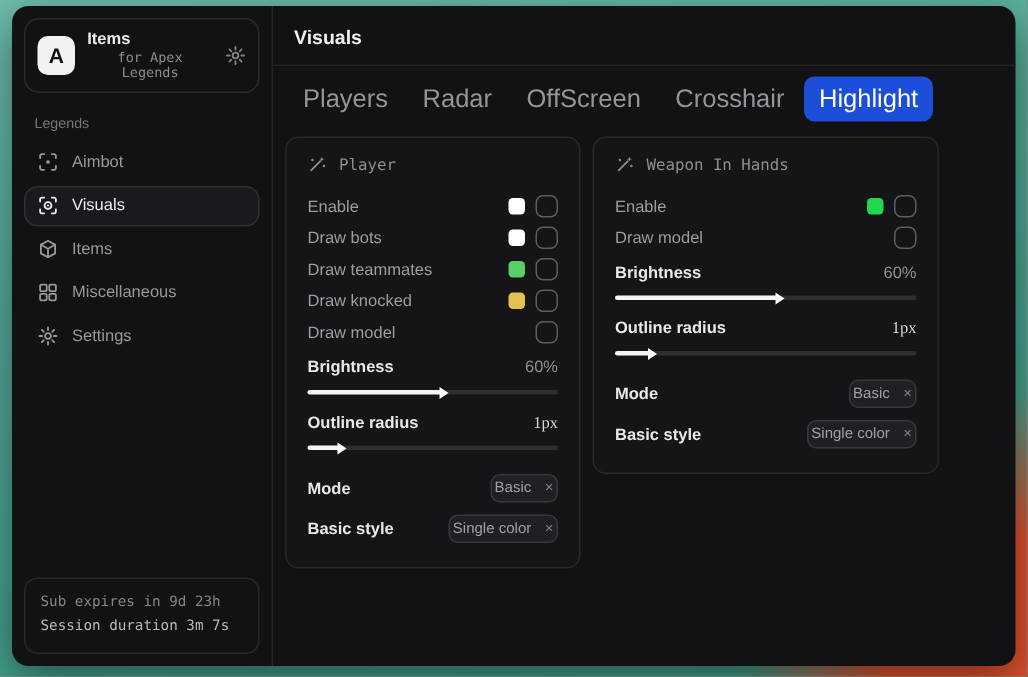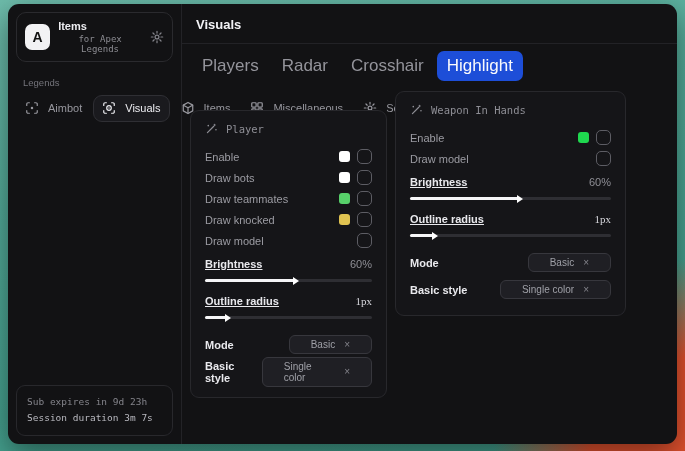"OffScreen" div.tab { html: none -> <div>OffScreen</div> }
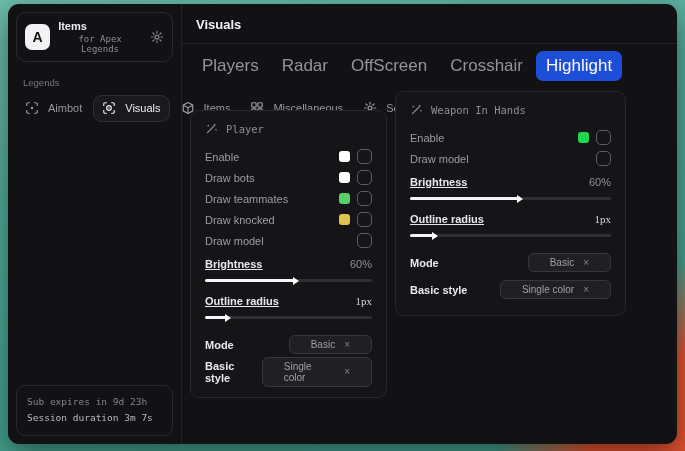"Aimbot" .nav { flex-direction: row -> column }
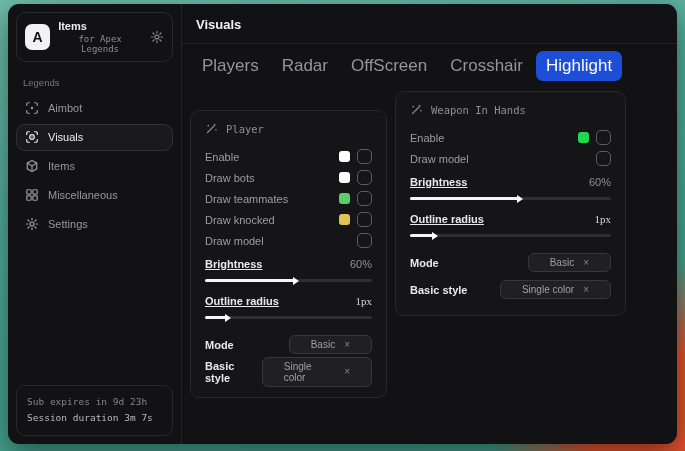"Player" .card:nth-child(1) { margin-top: 19px -> none }
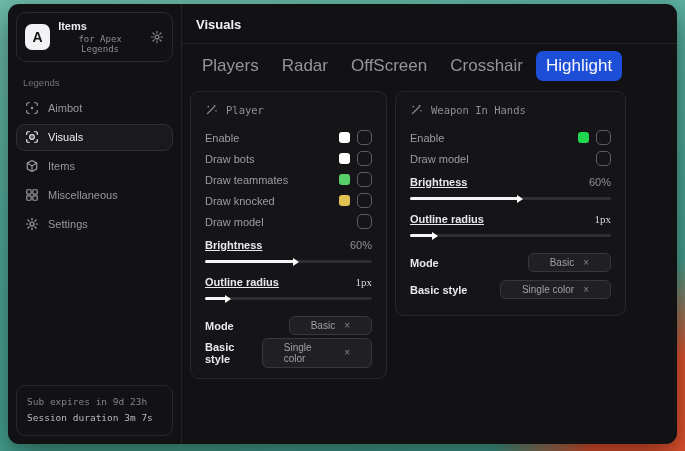"Brightness" .row-slider .lbl { text-decoration: underline -> none }
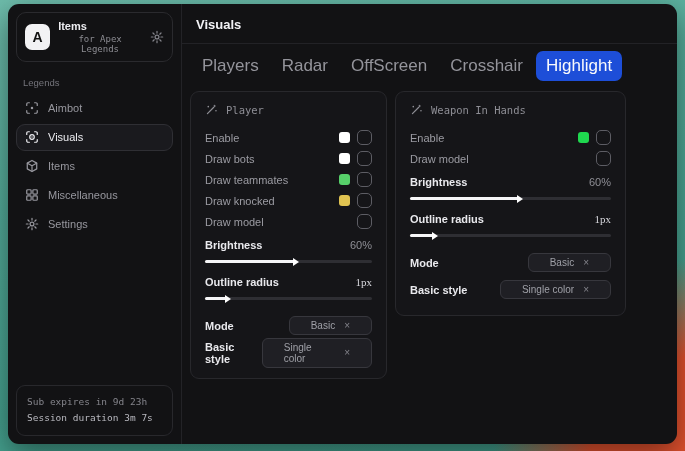"Basic" .tag-pill { padding: 3px 21px -> 3px 2px }
